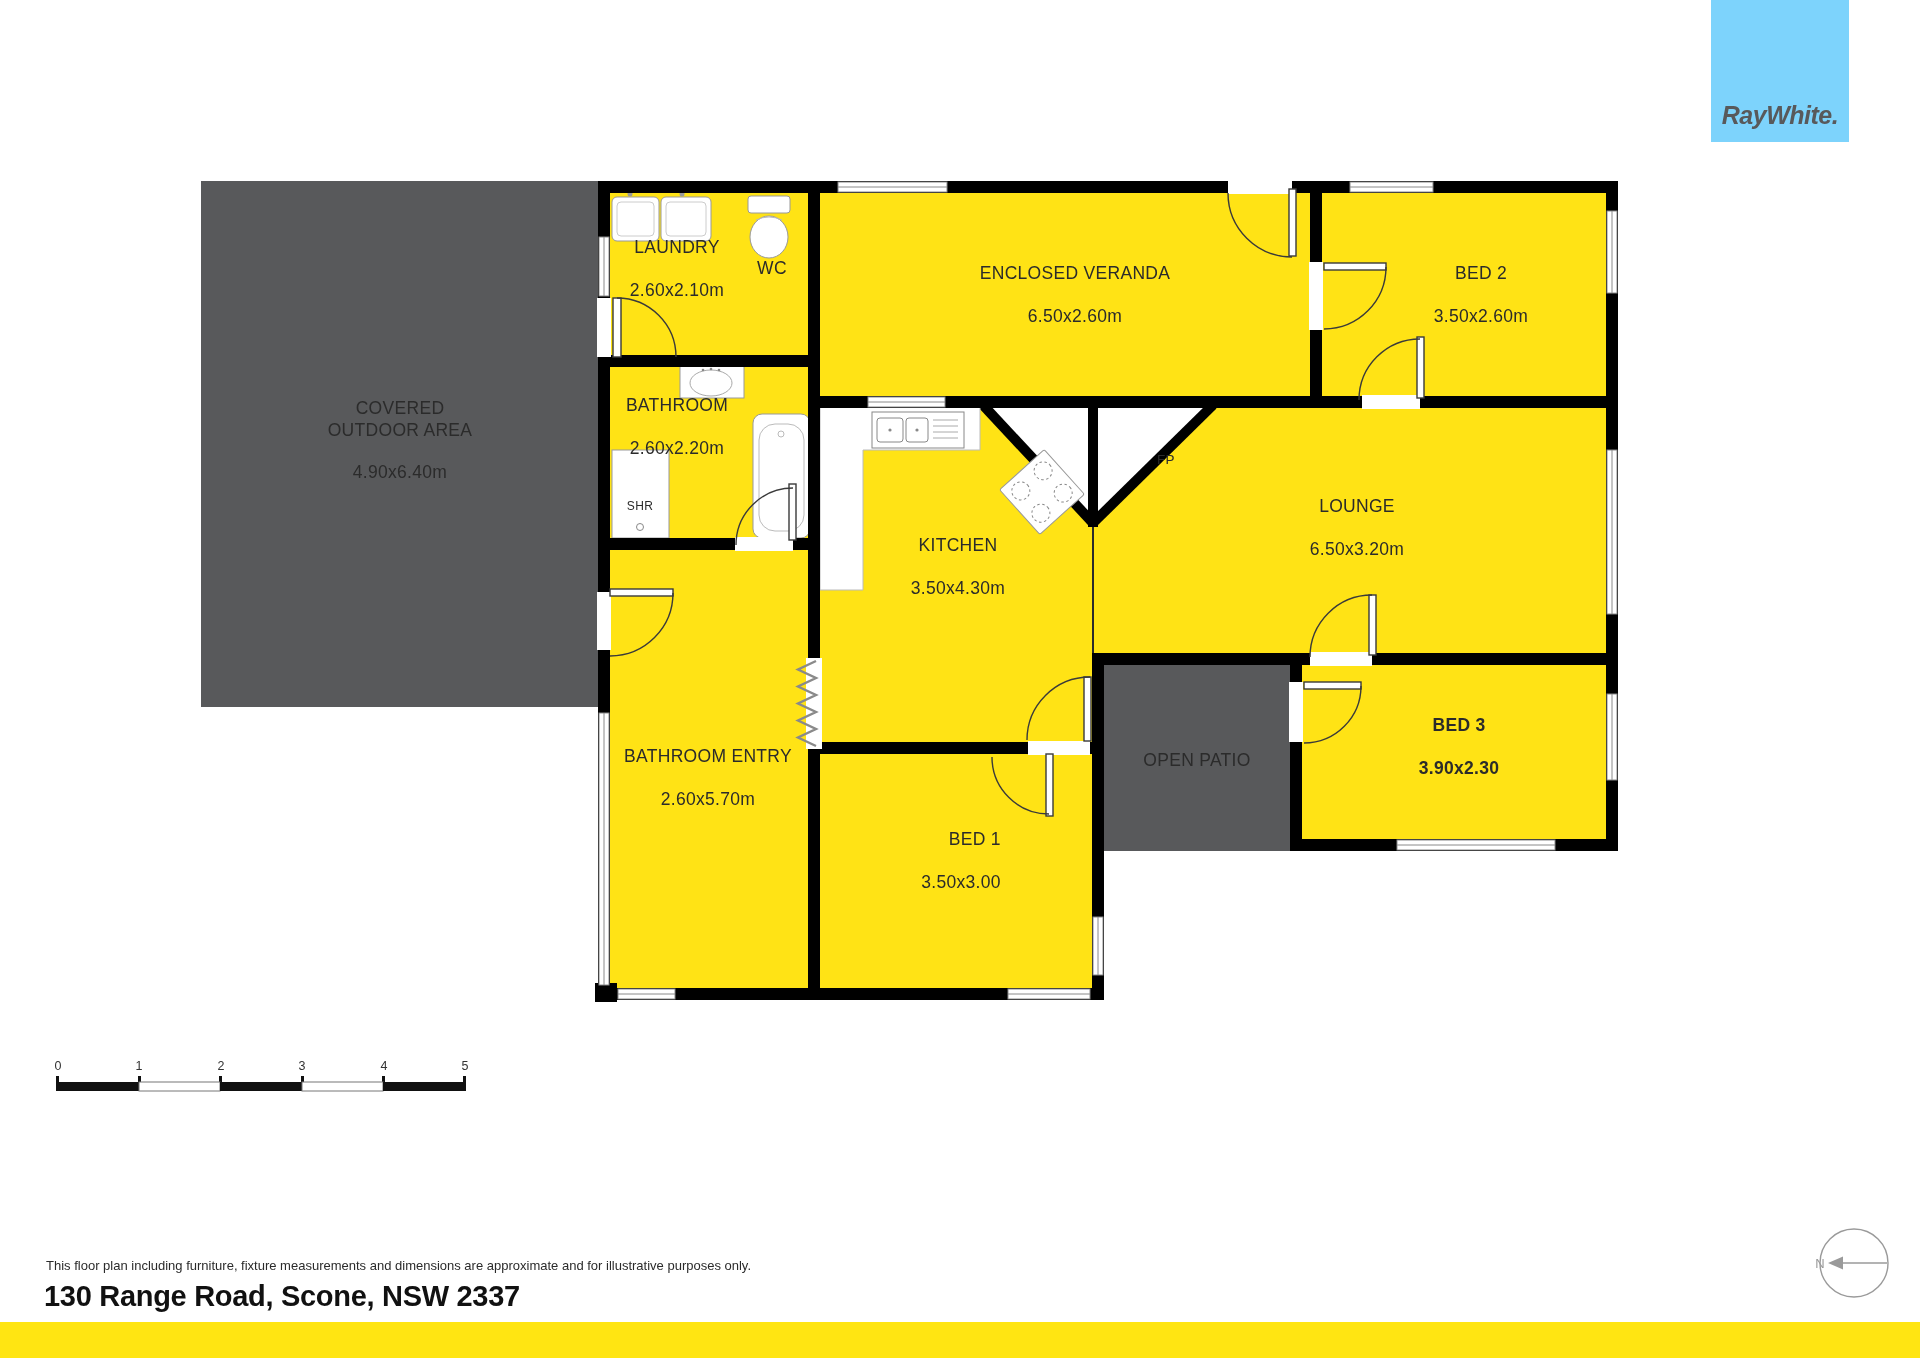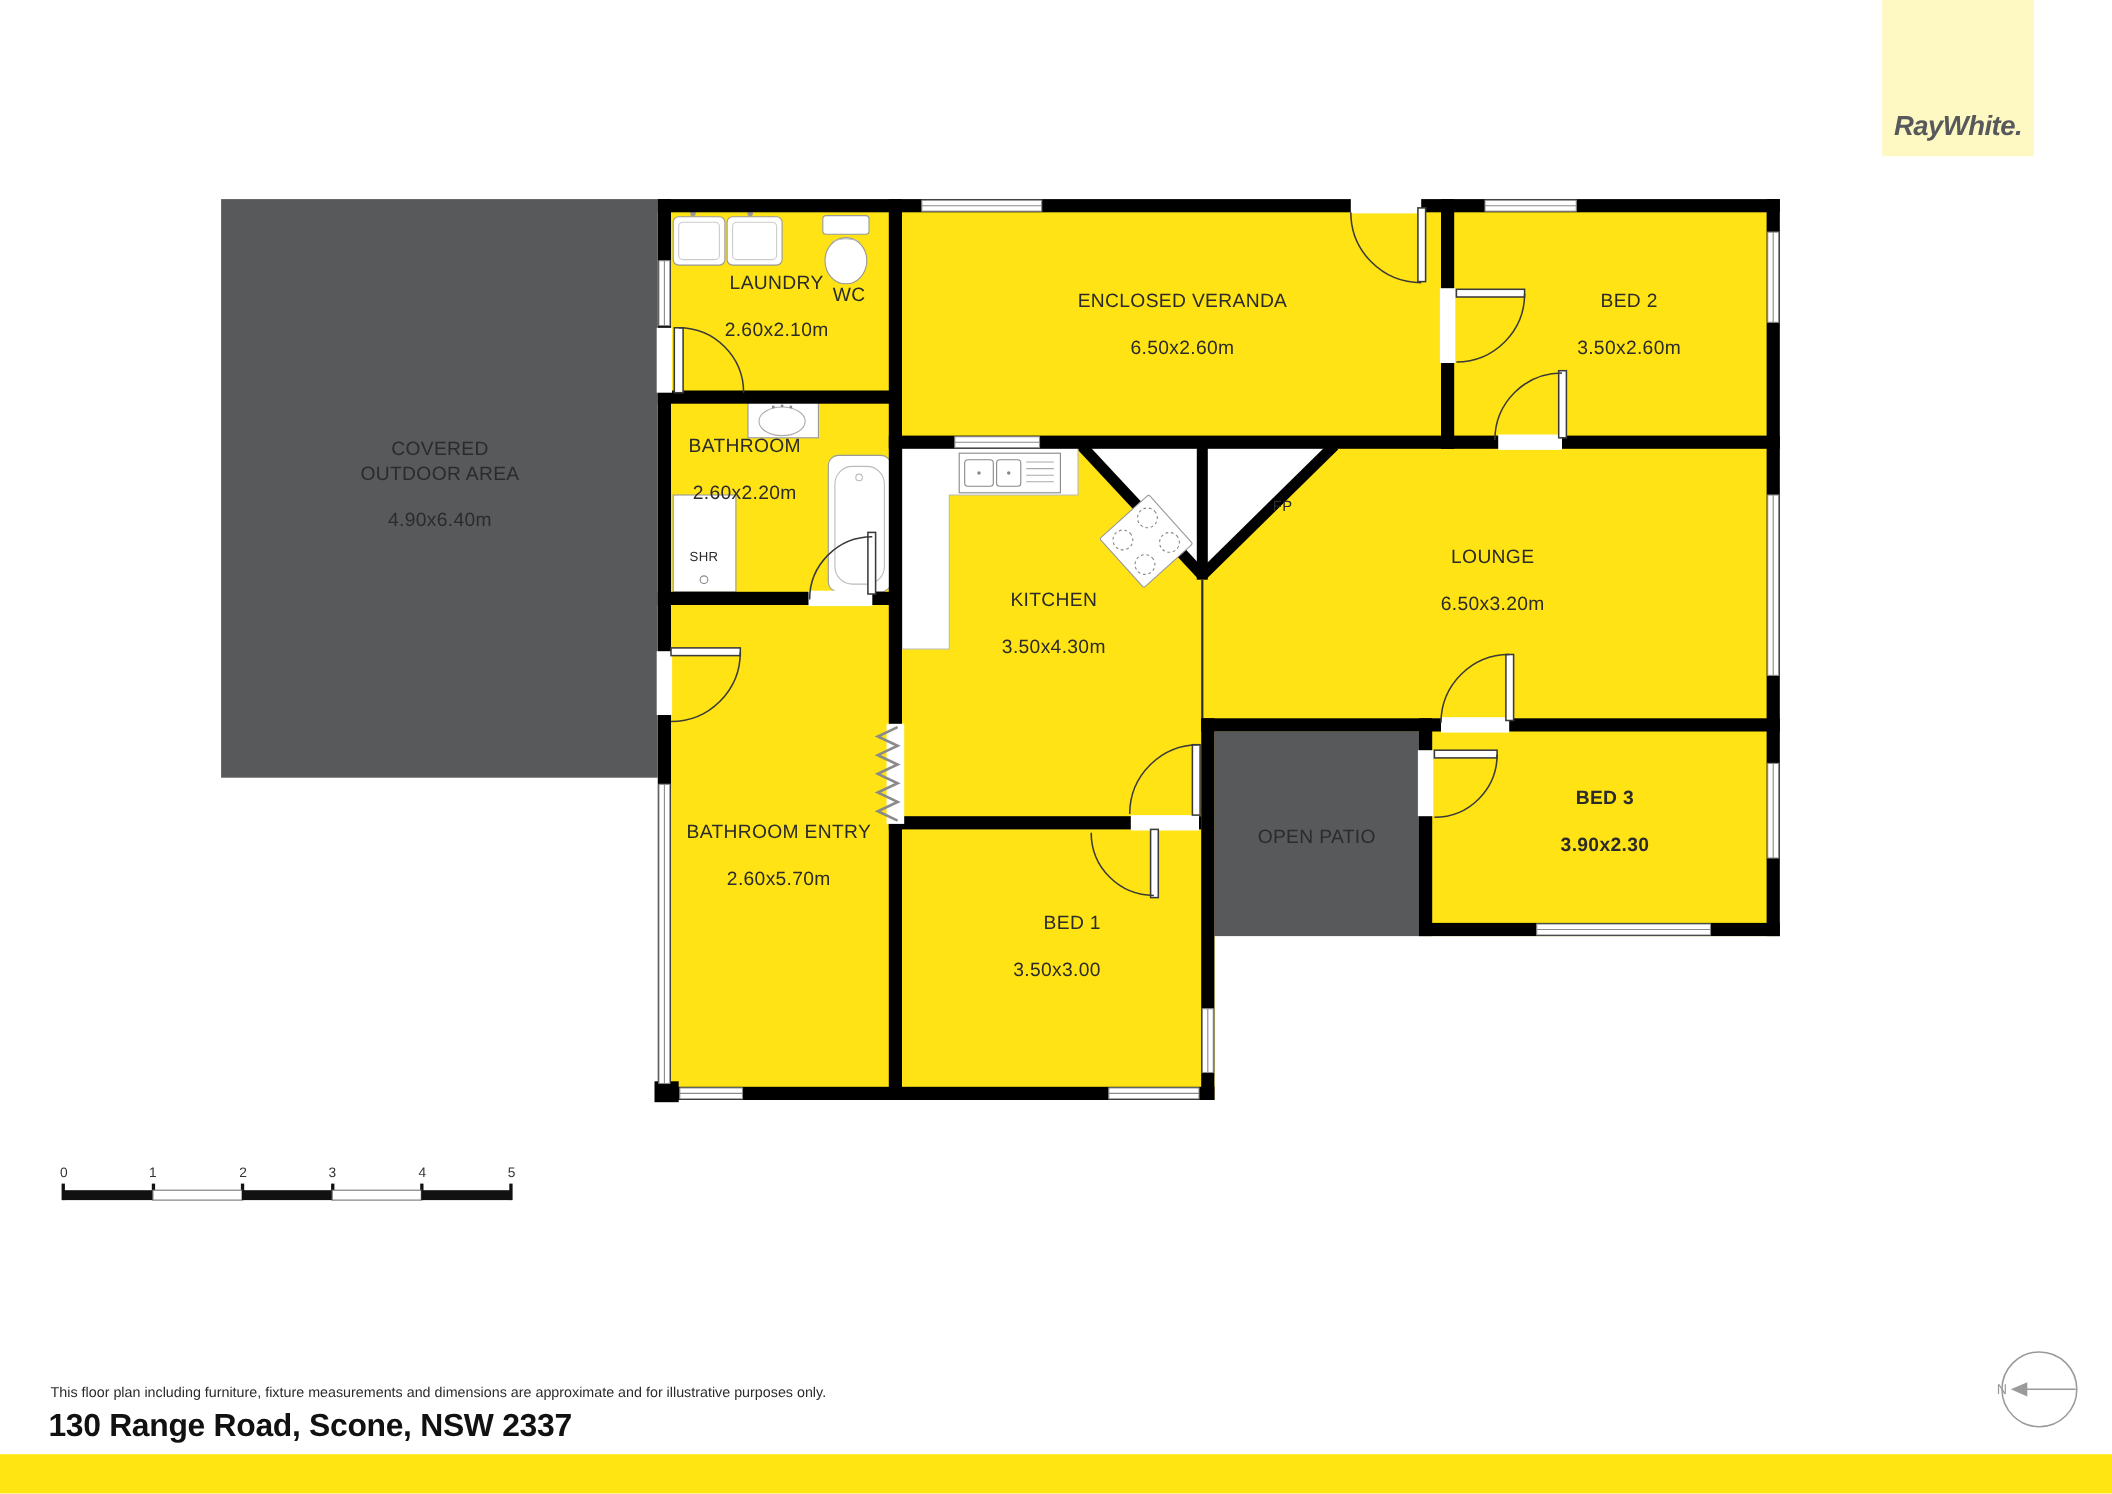"RayWhite." div { background: #fef9c3 -> #7dd3fc }
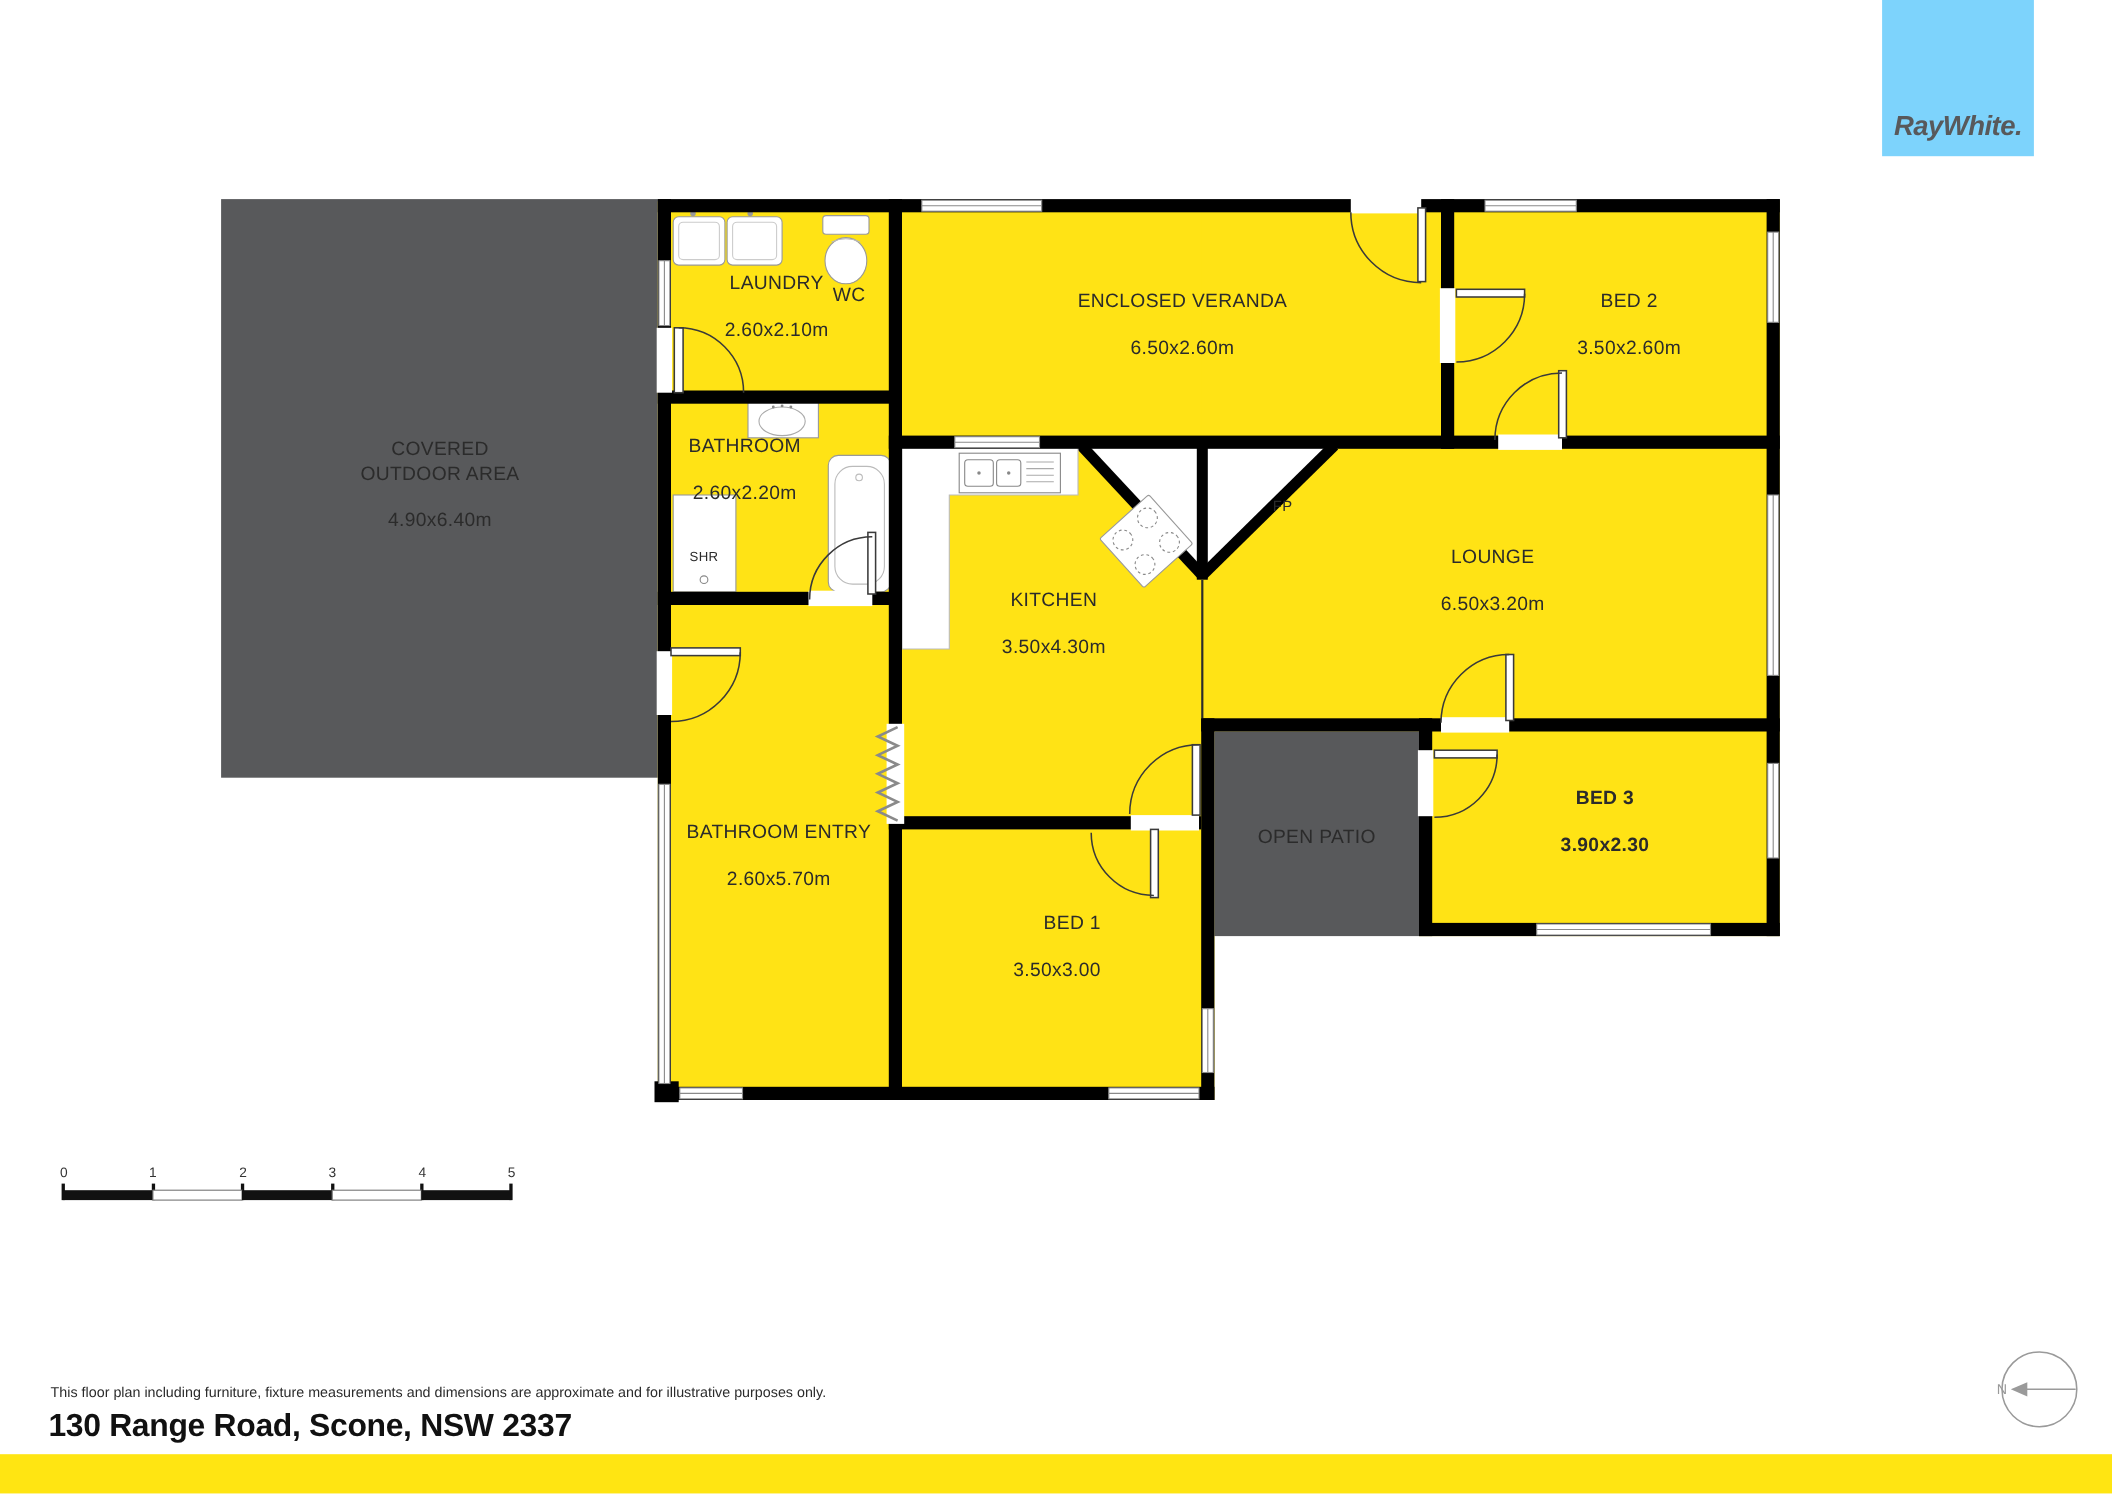"LAUNDRY" div.room-label { margin-left: 29px -> none; top: 279px -> 269px }
